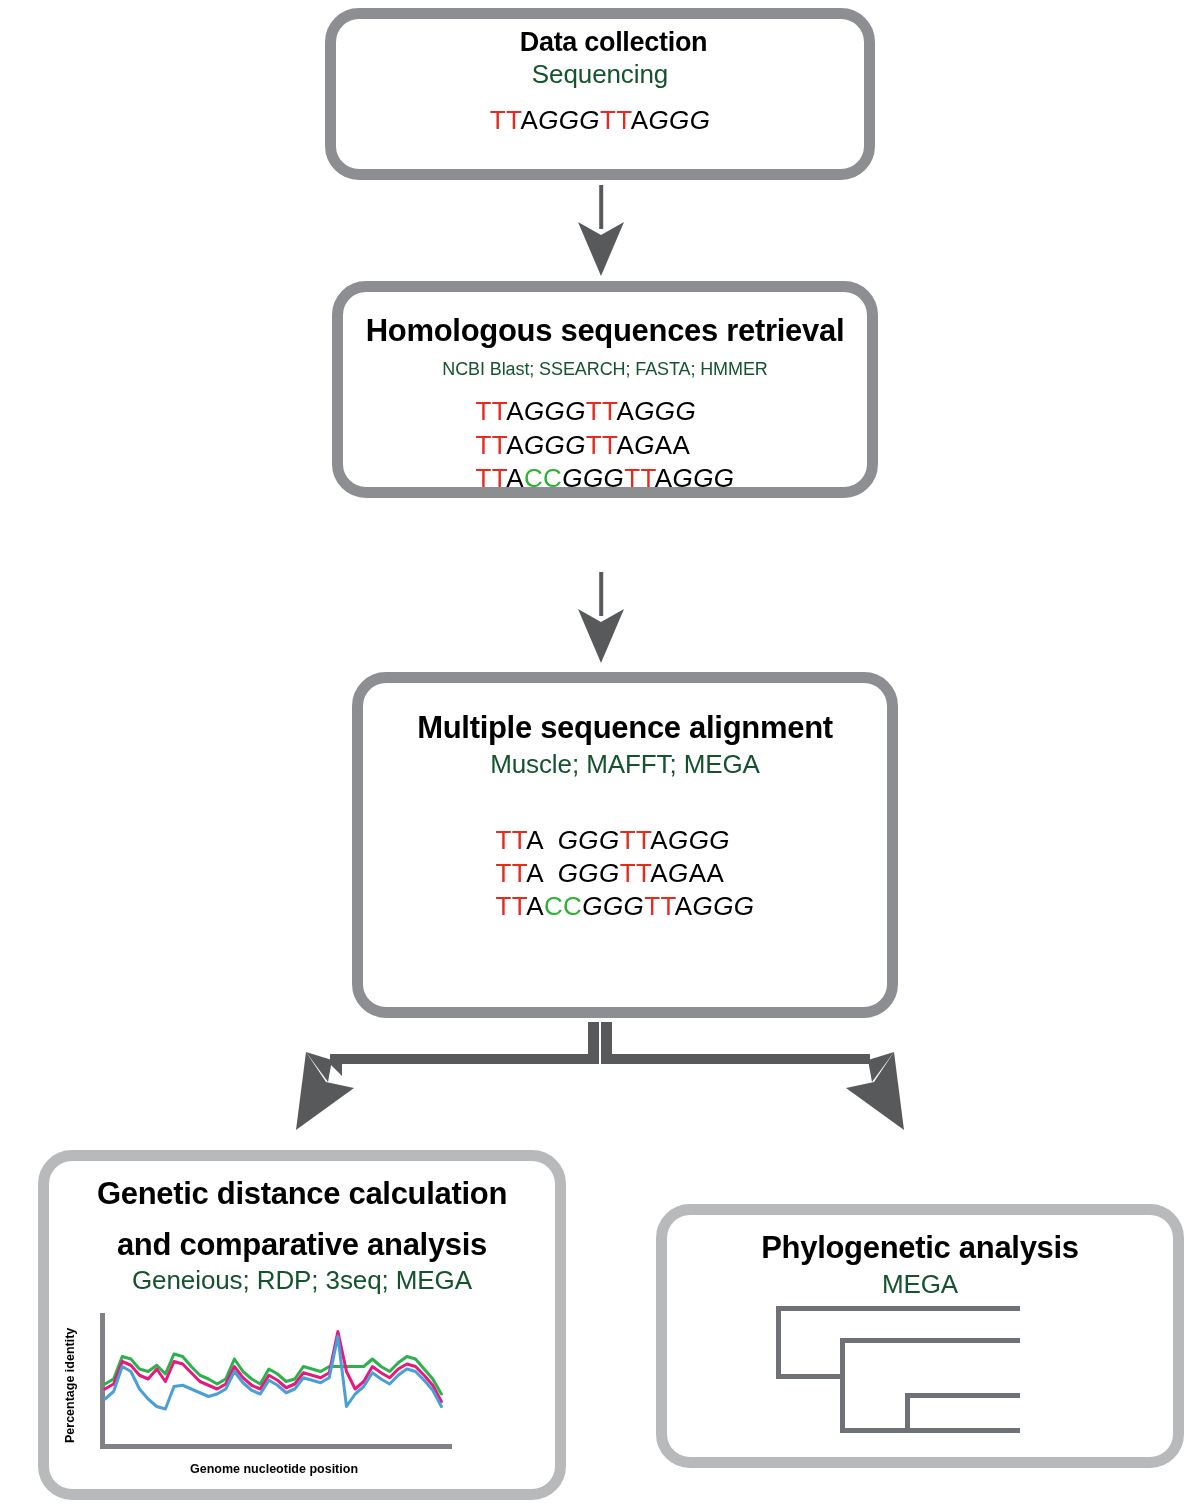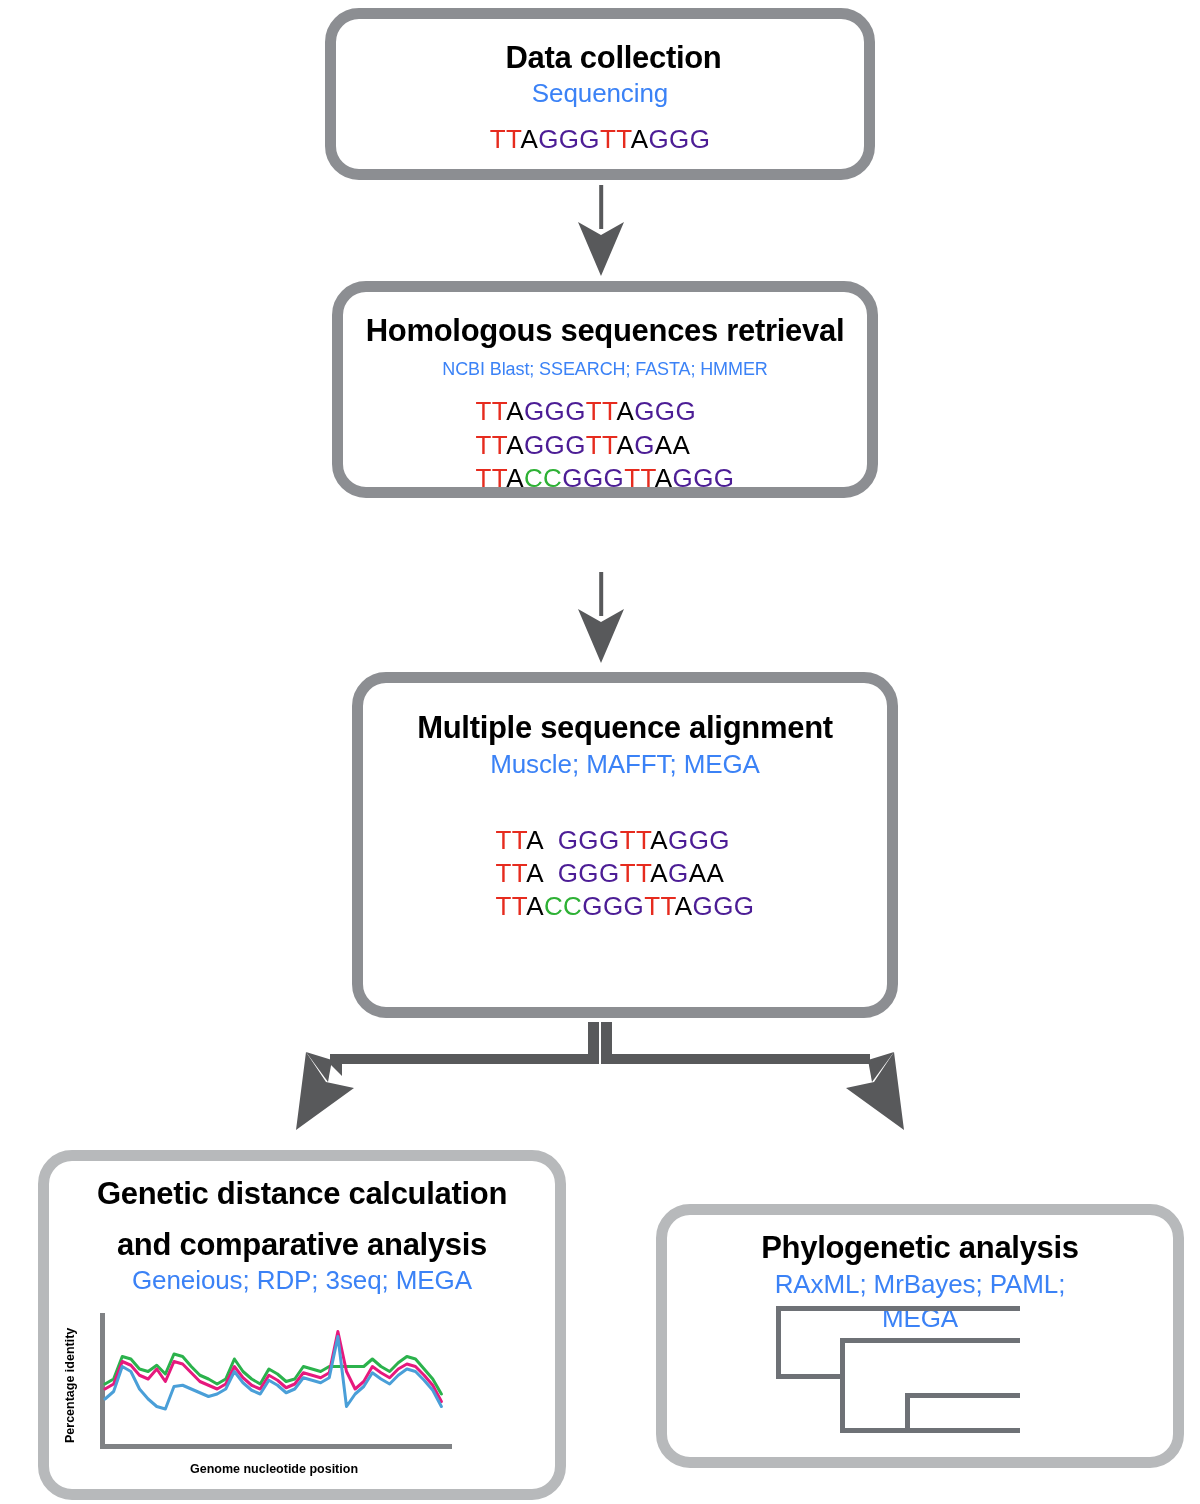"Data collection" #box-data-collection .box-title { font-size: 31px -> 27px; margin-top: 22px -> 8px }
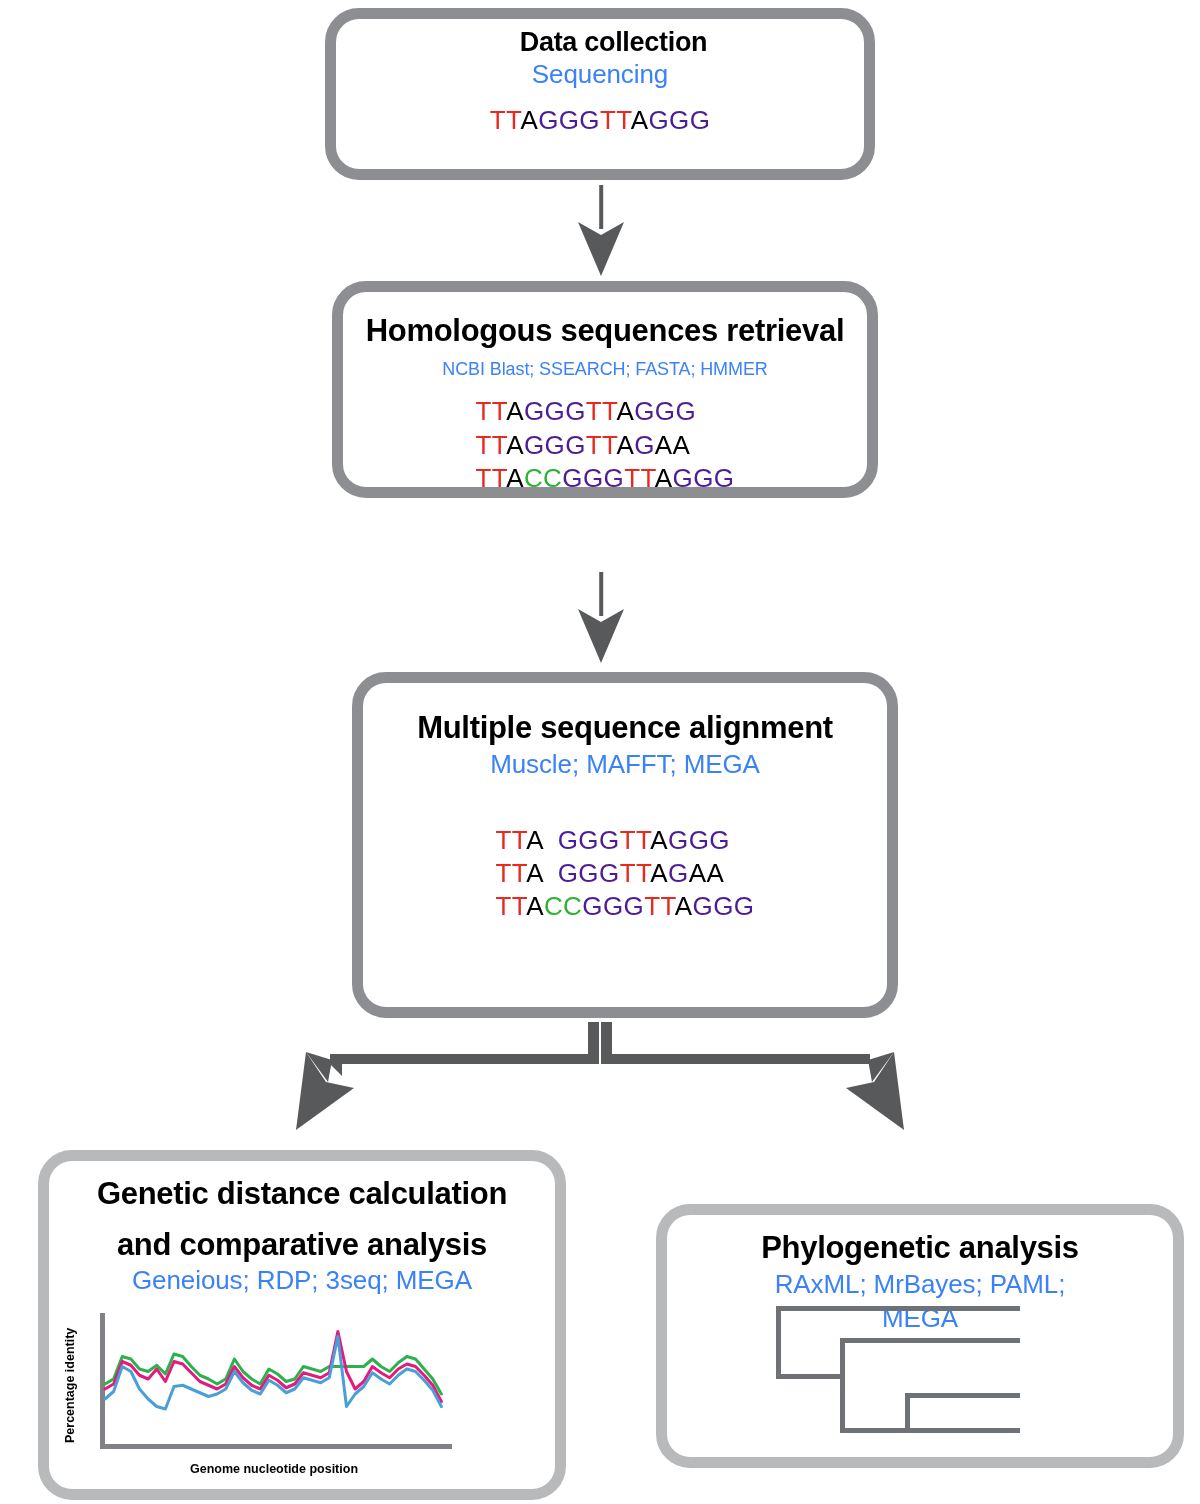"Sequencing" .box-sub { color: #3b82f6 -> #14532d }
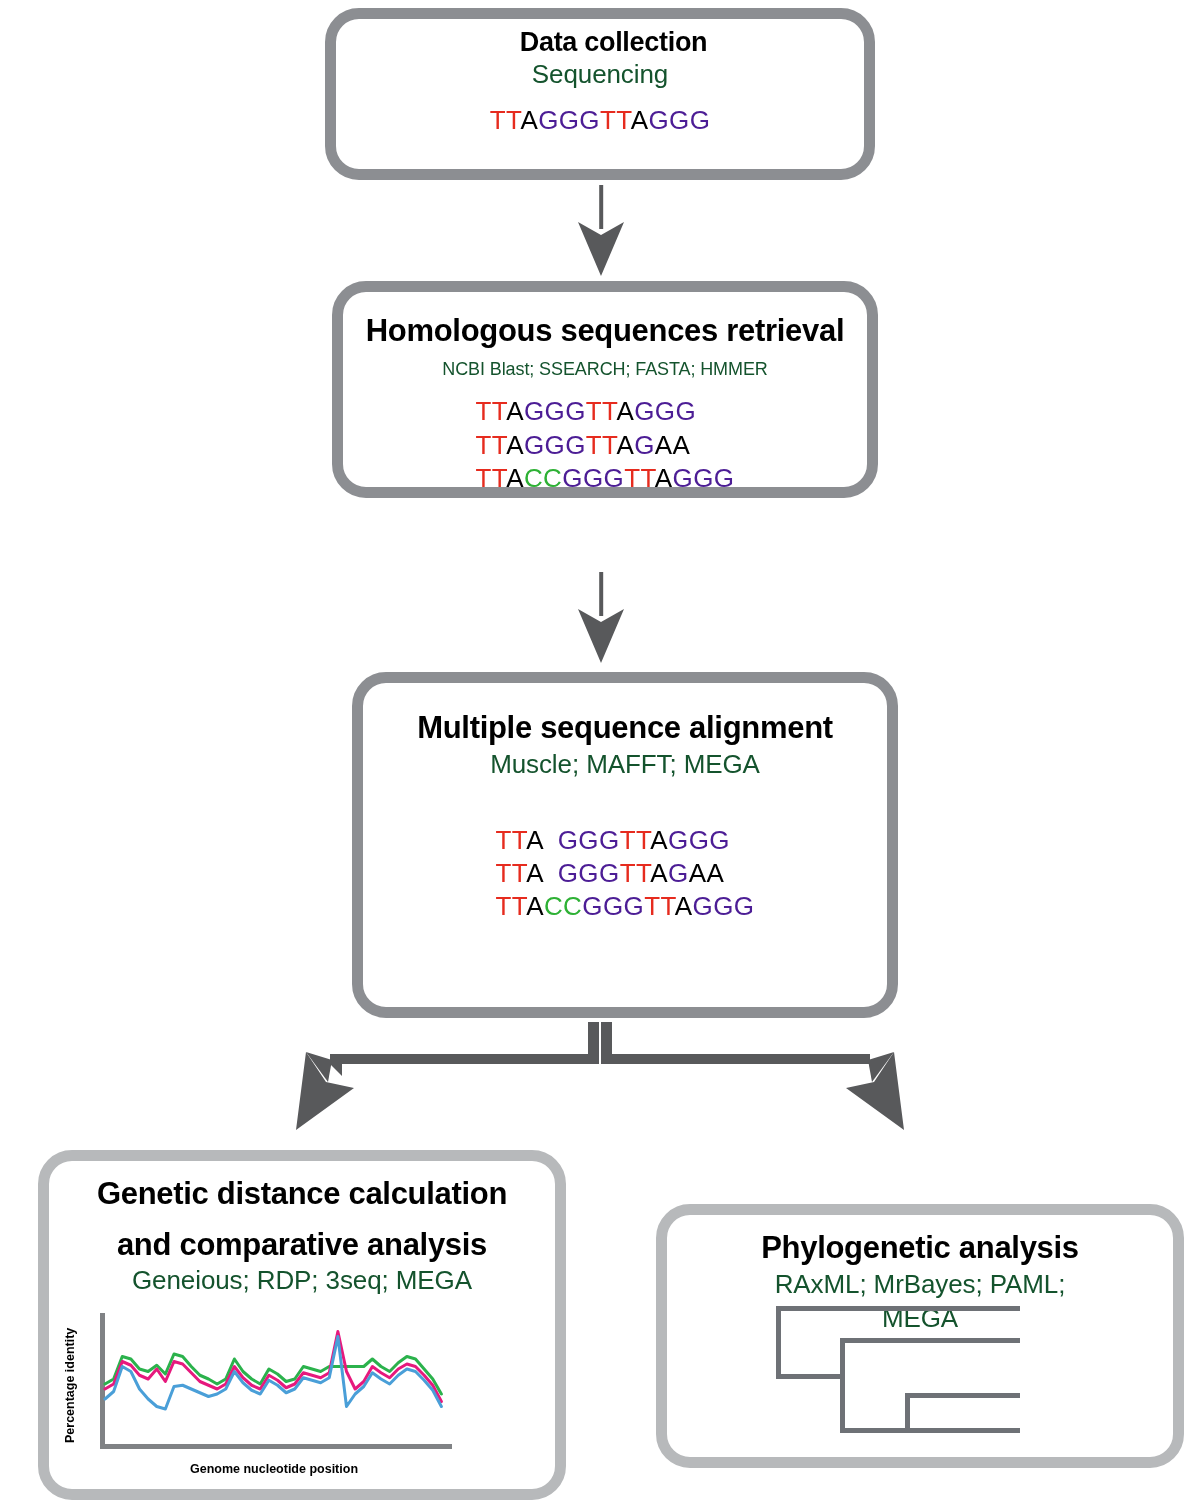"GGG" .nt-blue { color: #4c1d95 -> #000000; font-style: none -> italic }
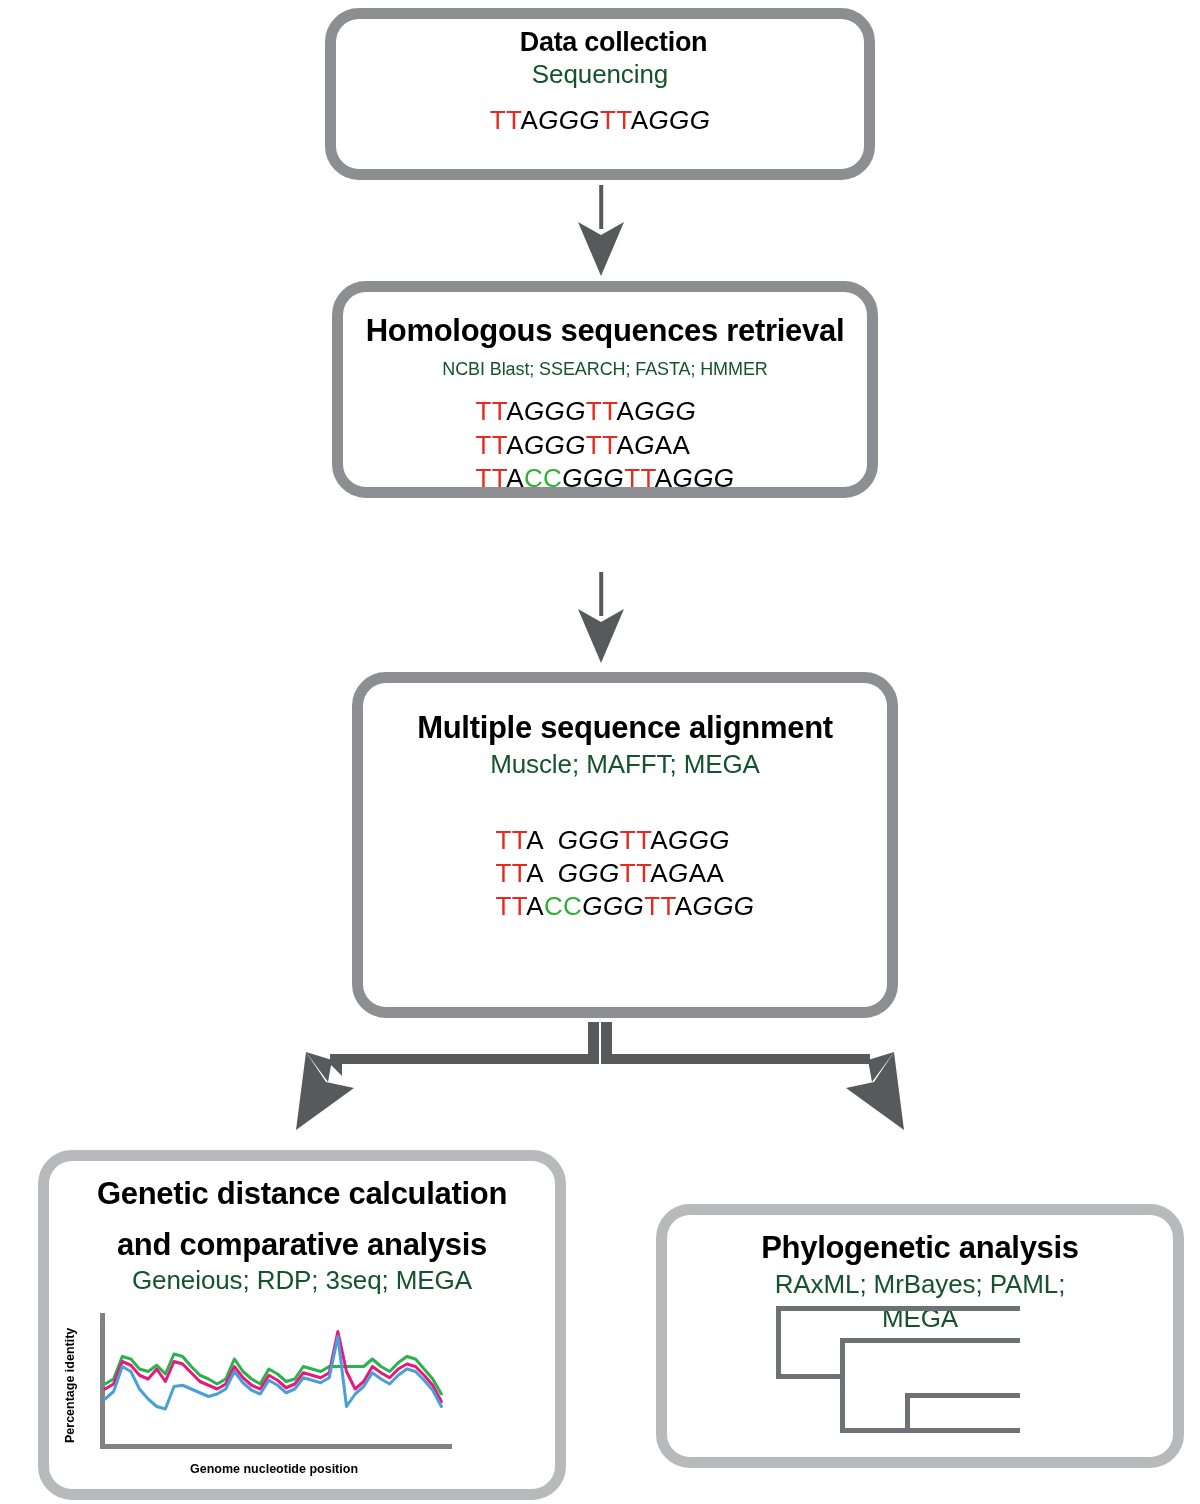"RAxML; MrBayes; PAML;" div.box-sub { html: <div>RAxML; MrBayes; PAML;</div> -> none }
